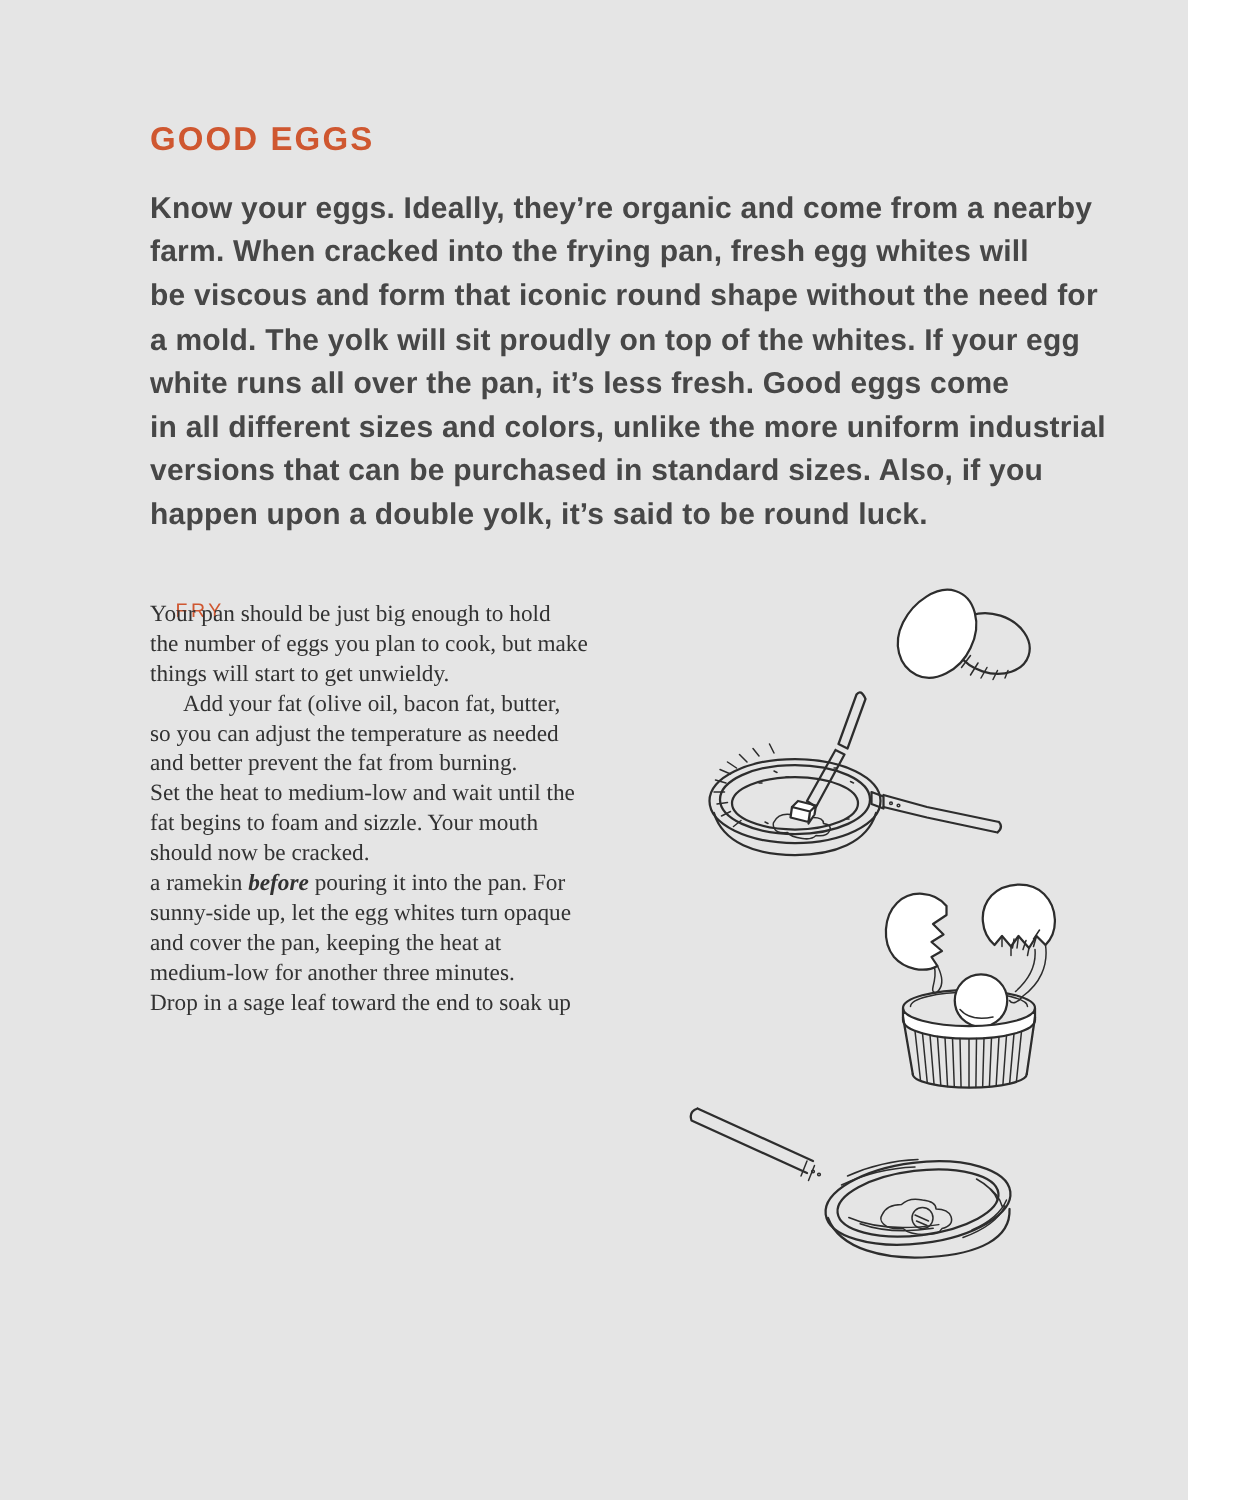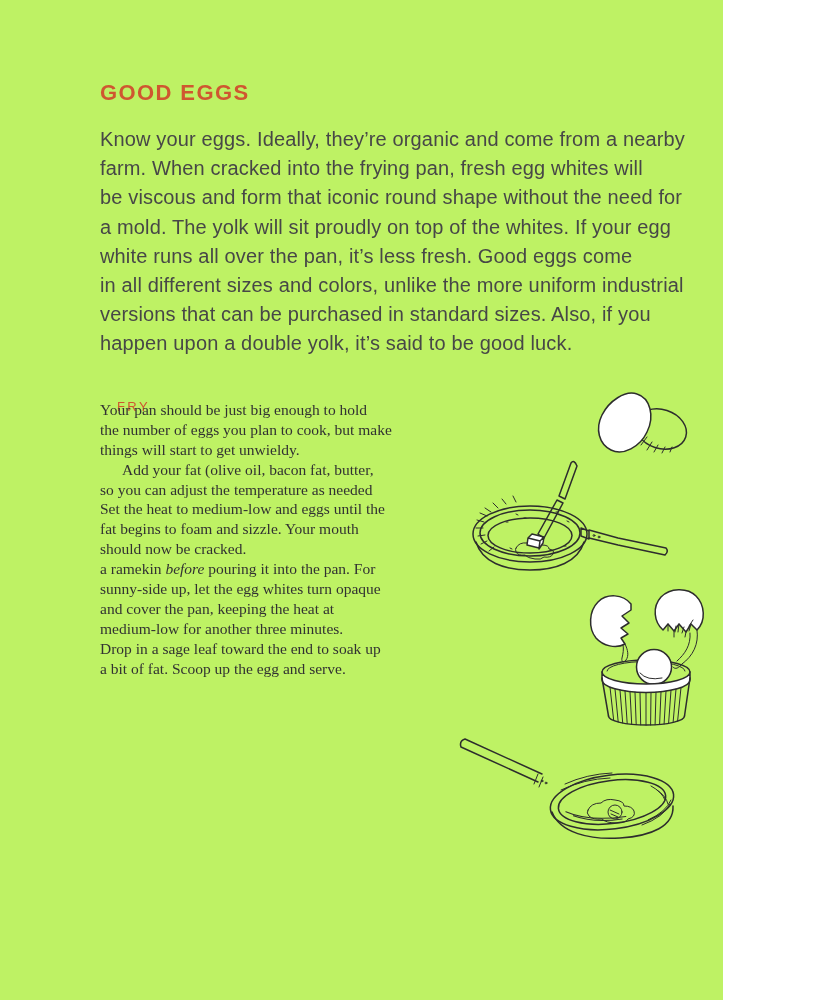"GOOD EGGS" .page { background: #bef264 -> #e5e5e5; width: 723px -> 792px }
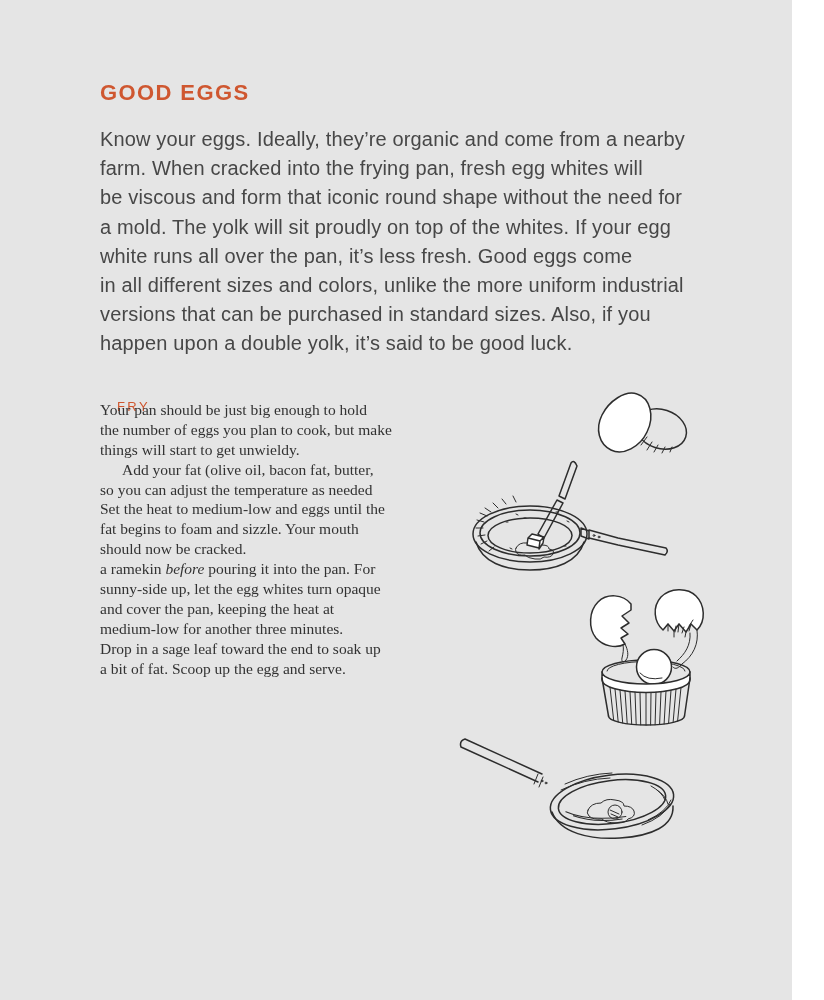"Know your eggs. Ideally, they’re" .intro { font-weight: none -> bold }
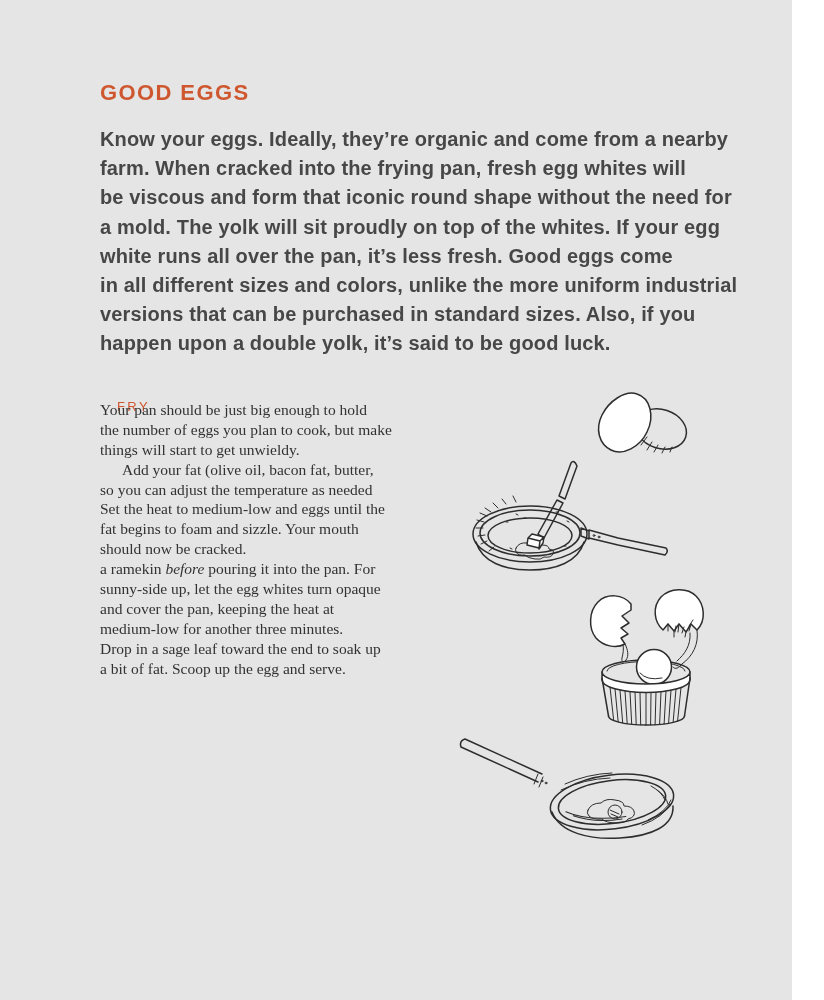"happen upon a double yolk," div.intro-line { text: good -> round }
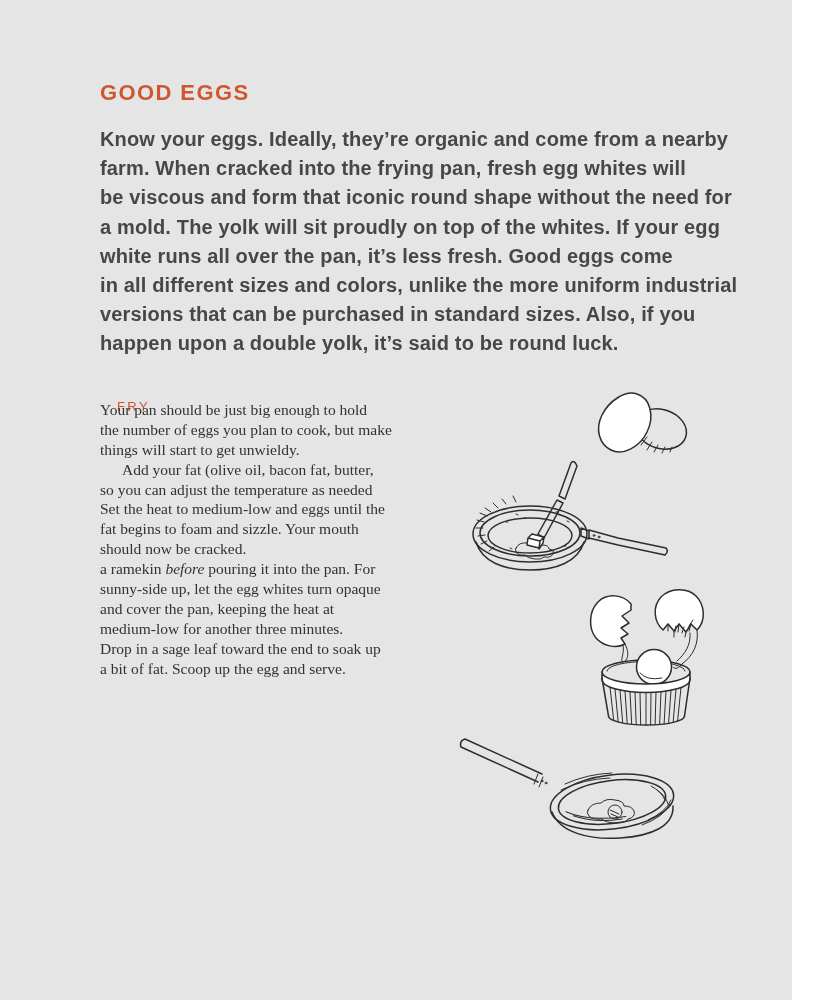"and better prevent the fat" div.fry-line { html: none -> <div><span>and better prevent the fat from burning.</span></div> }
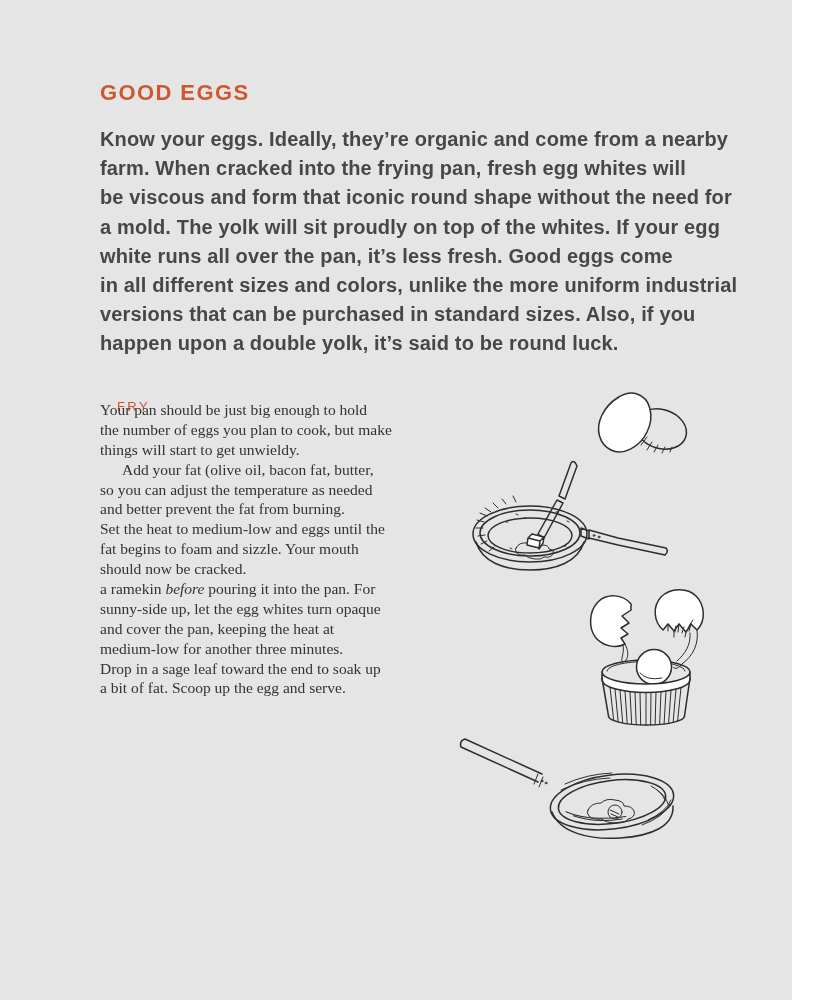"Set the heat to medium-low" span { text: eggs -> wait }
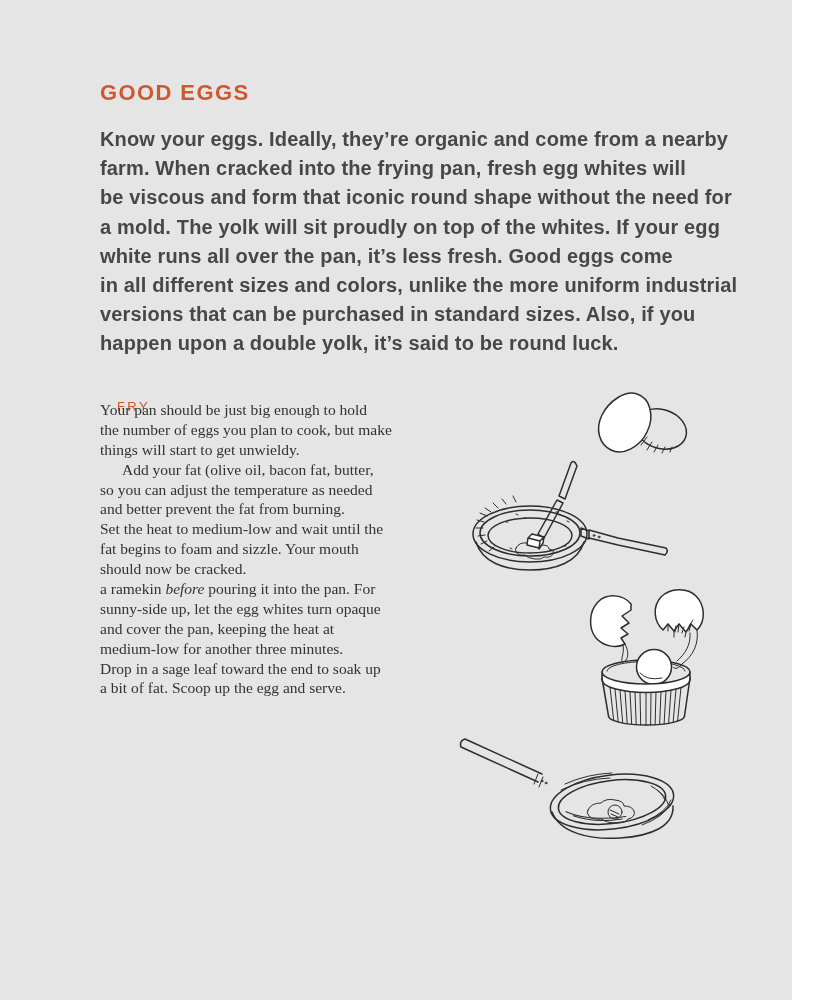"before" span { font-weight: none -> bold }
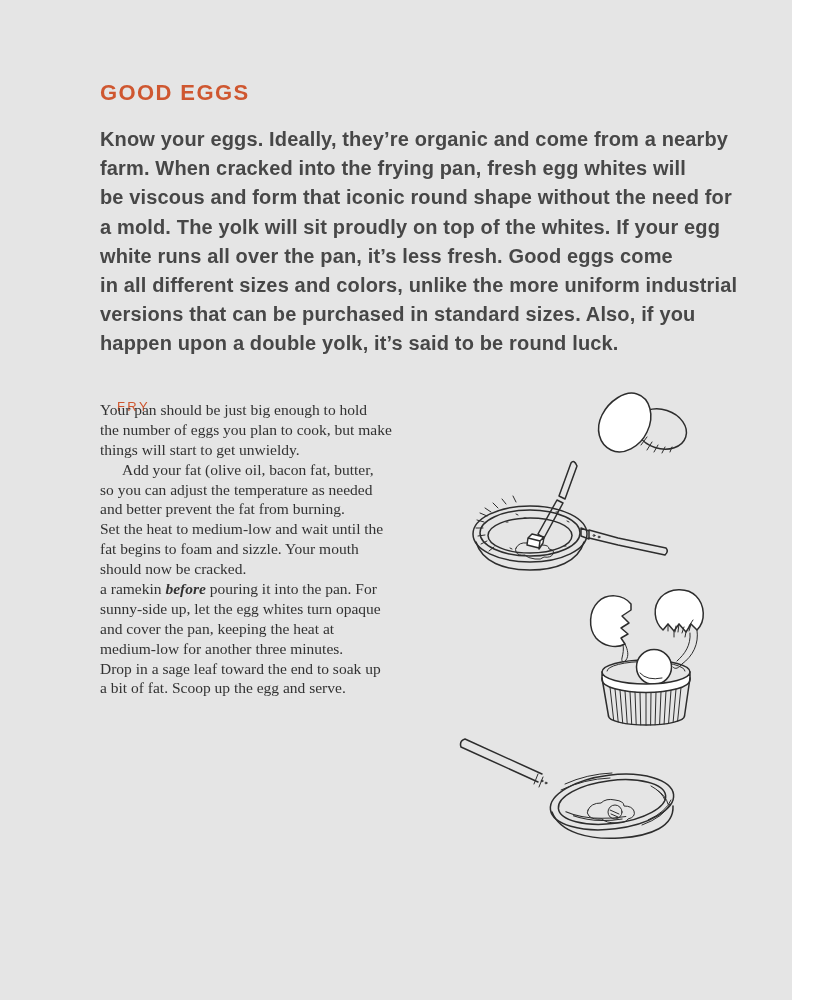"a bit of fat. Scoop" div.fry-line { html: <div><span>a bit of fat. Scoop up the egg and serve.</span></div> -> none }
